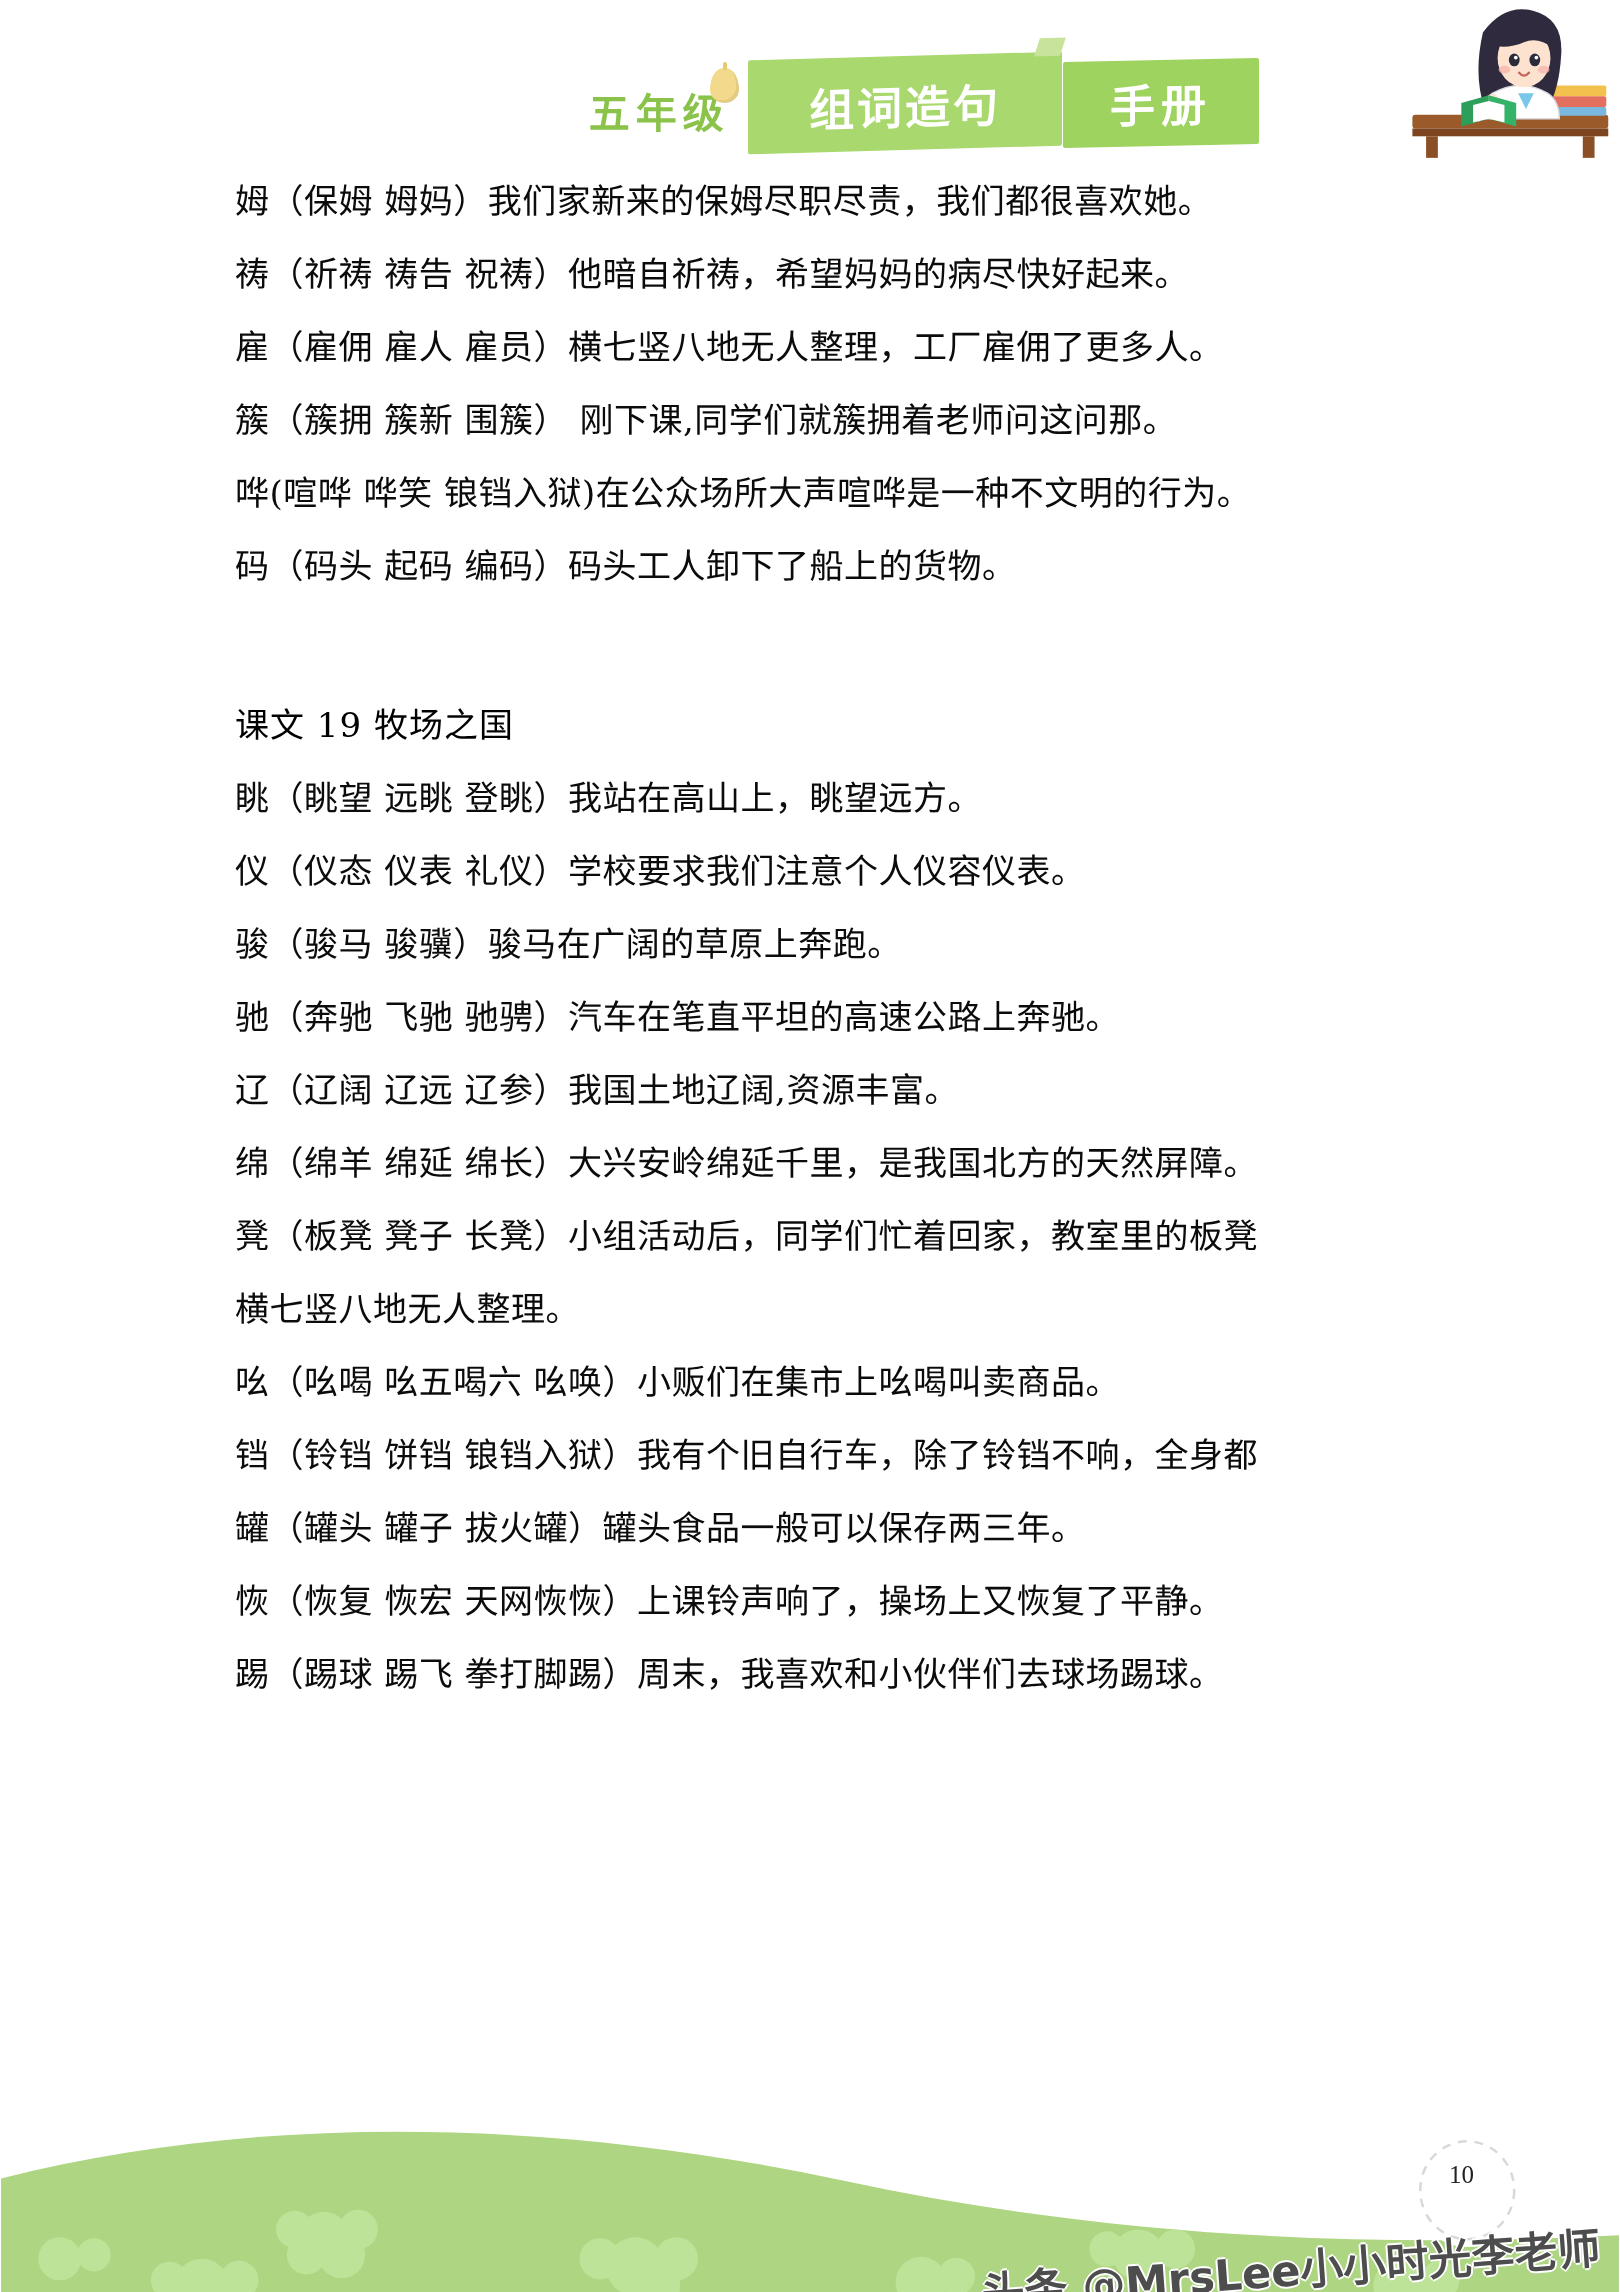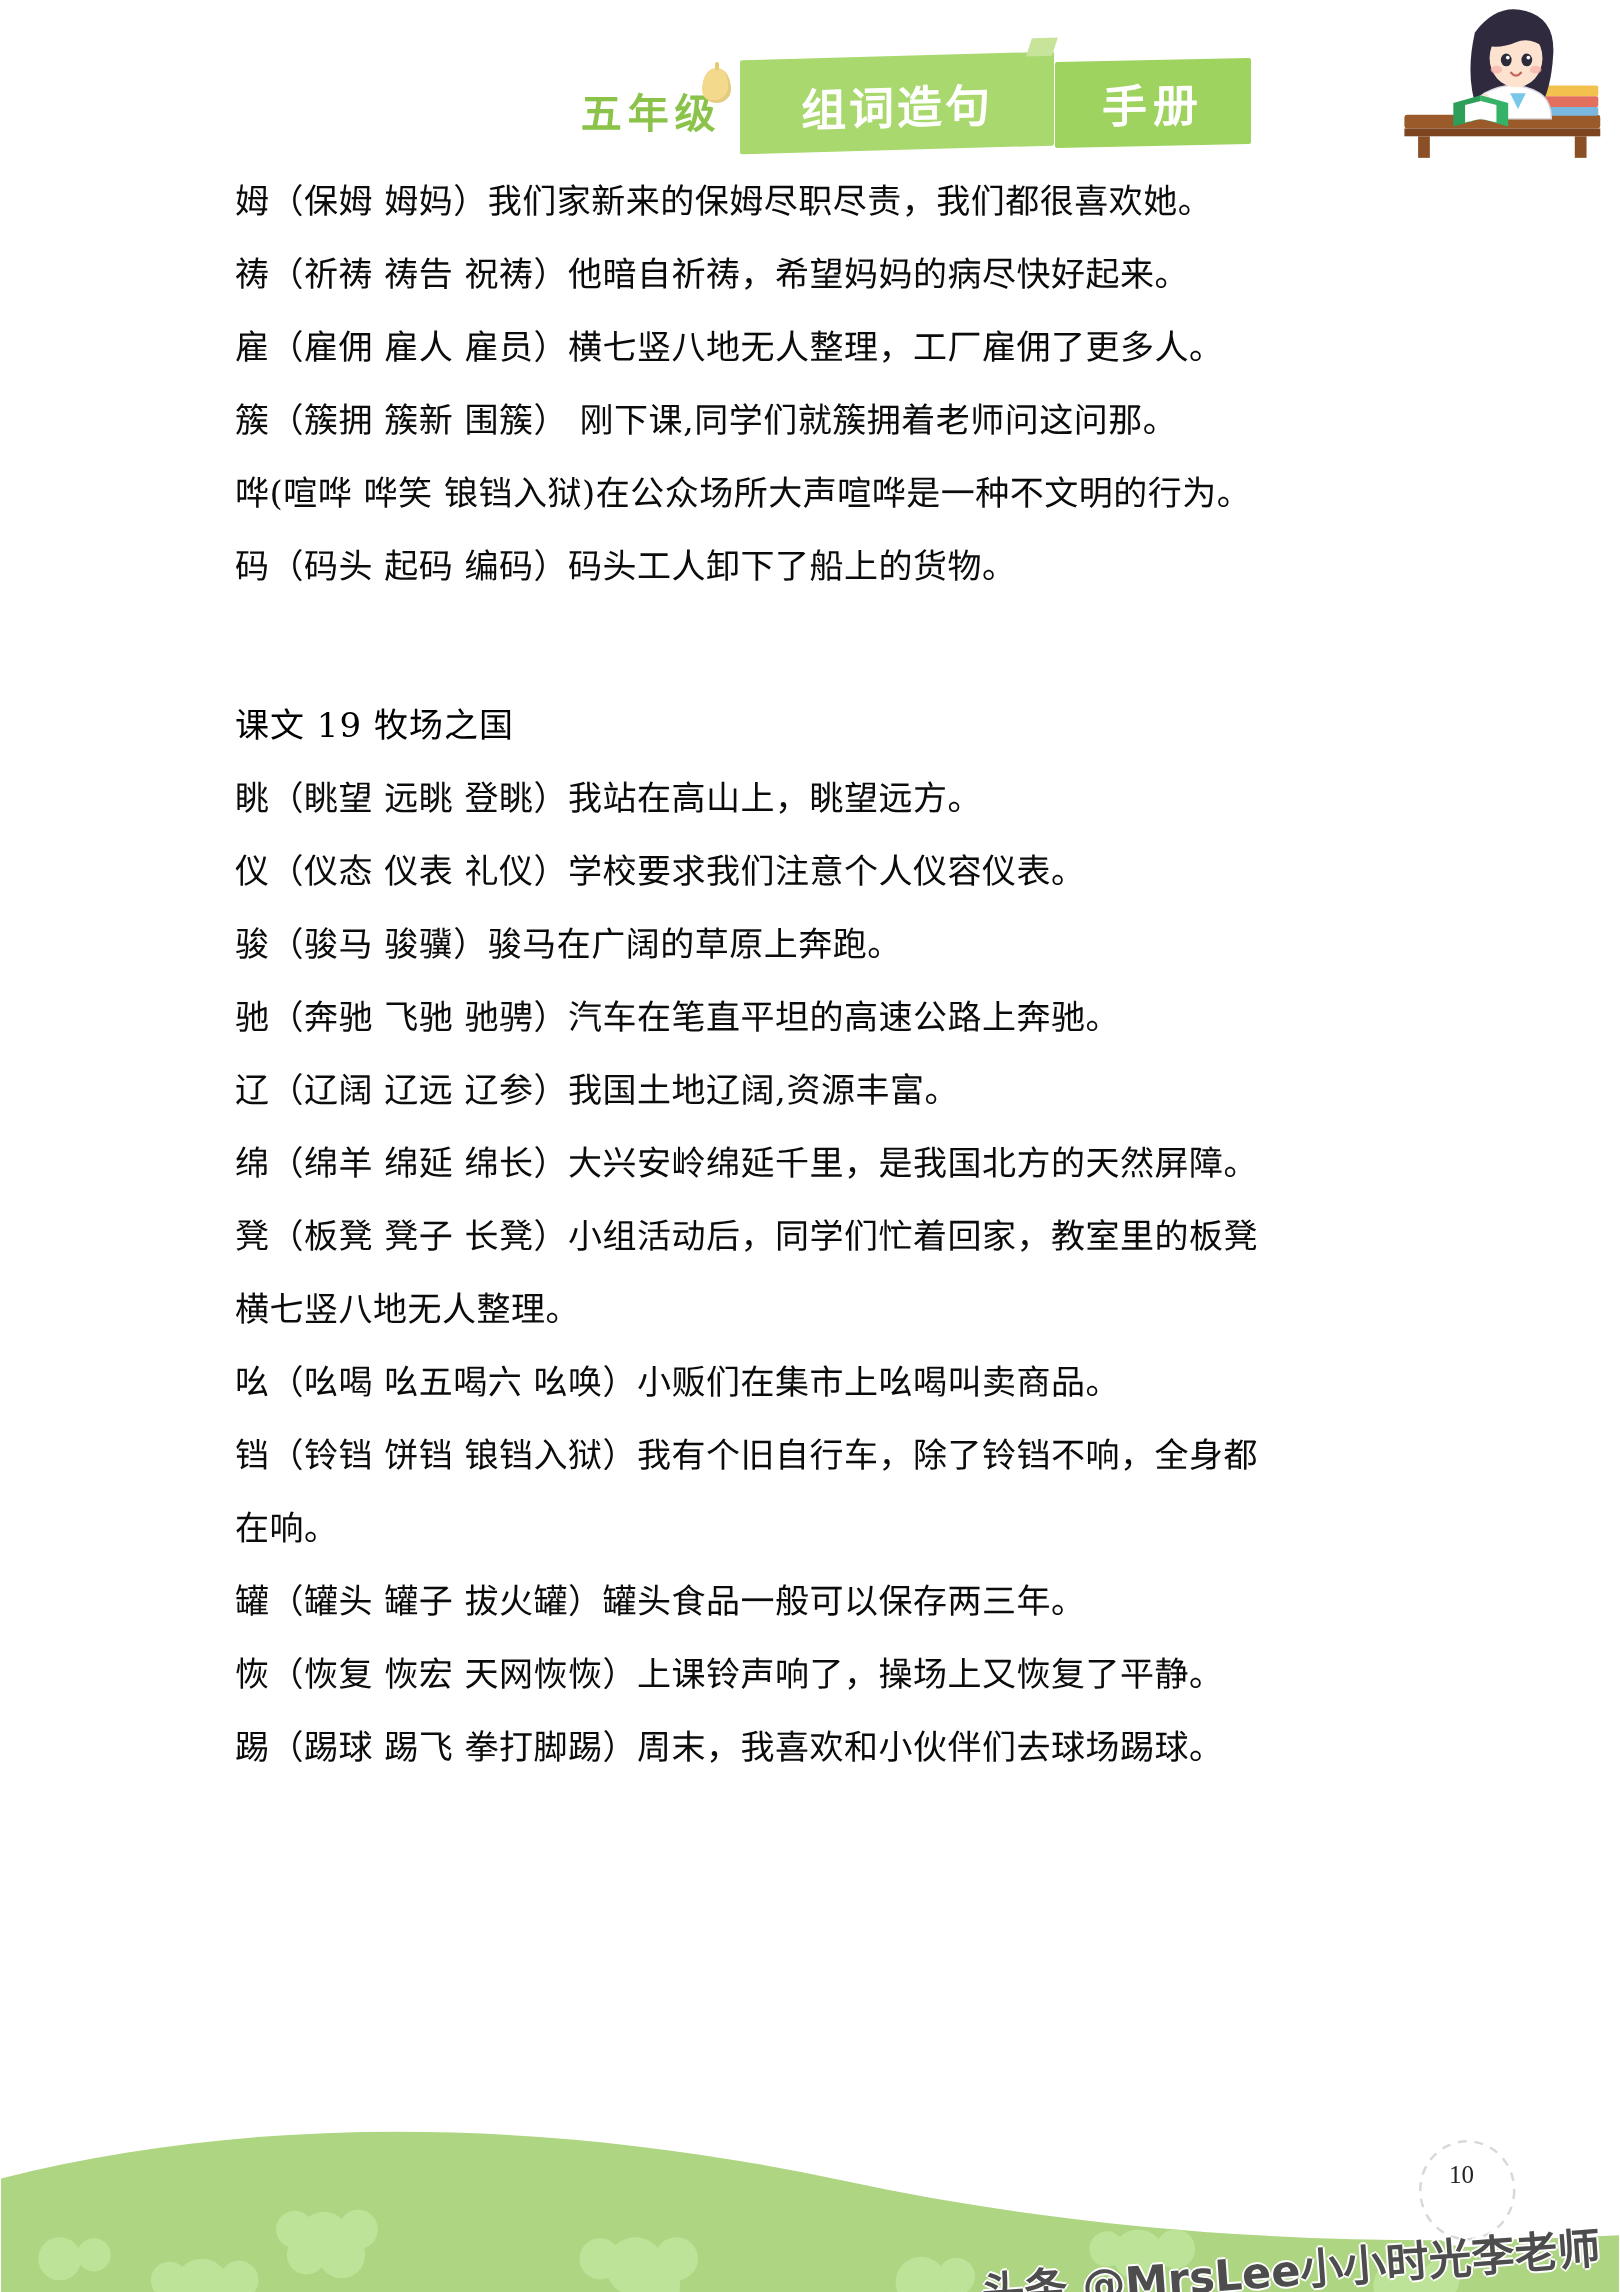"五年级" .header-inner { right: 8px -> 0px }
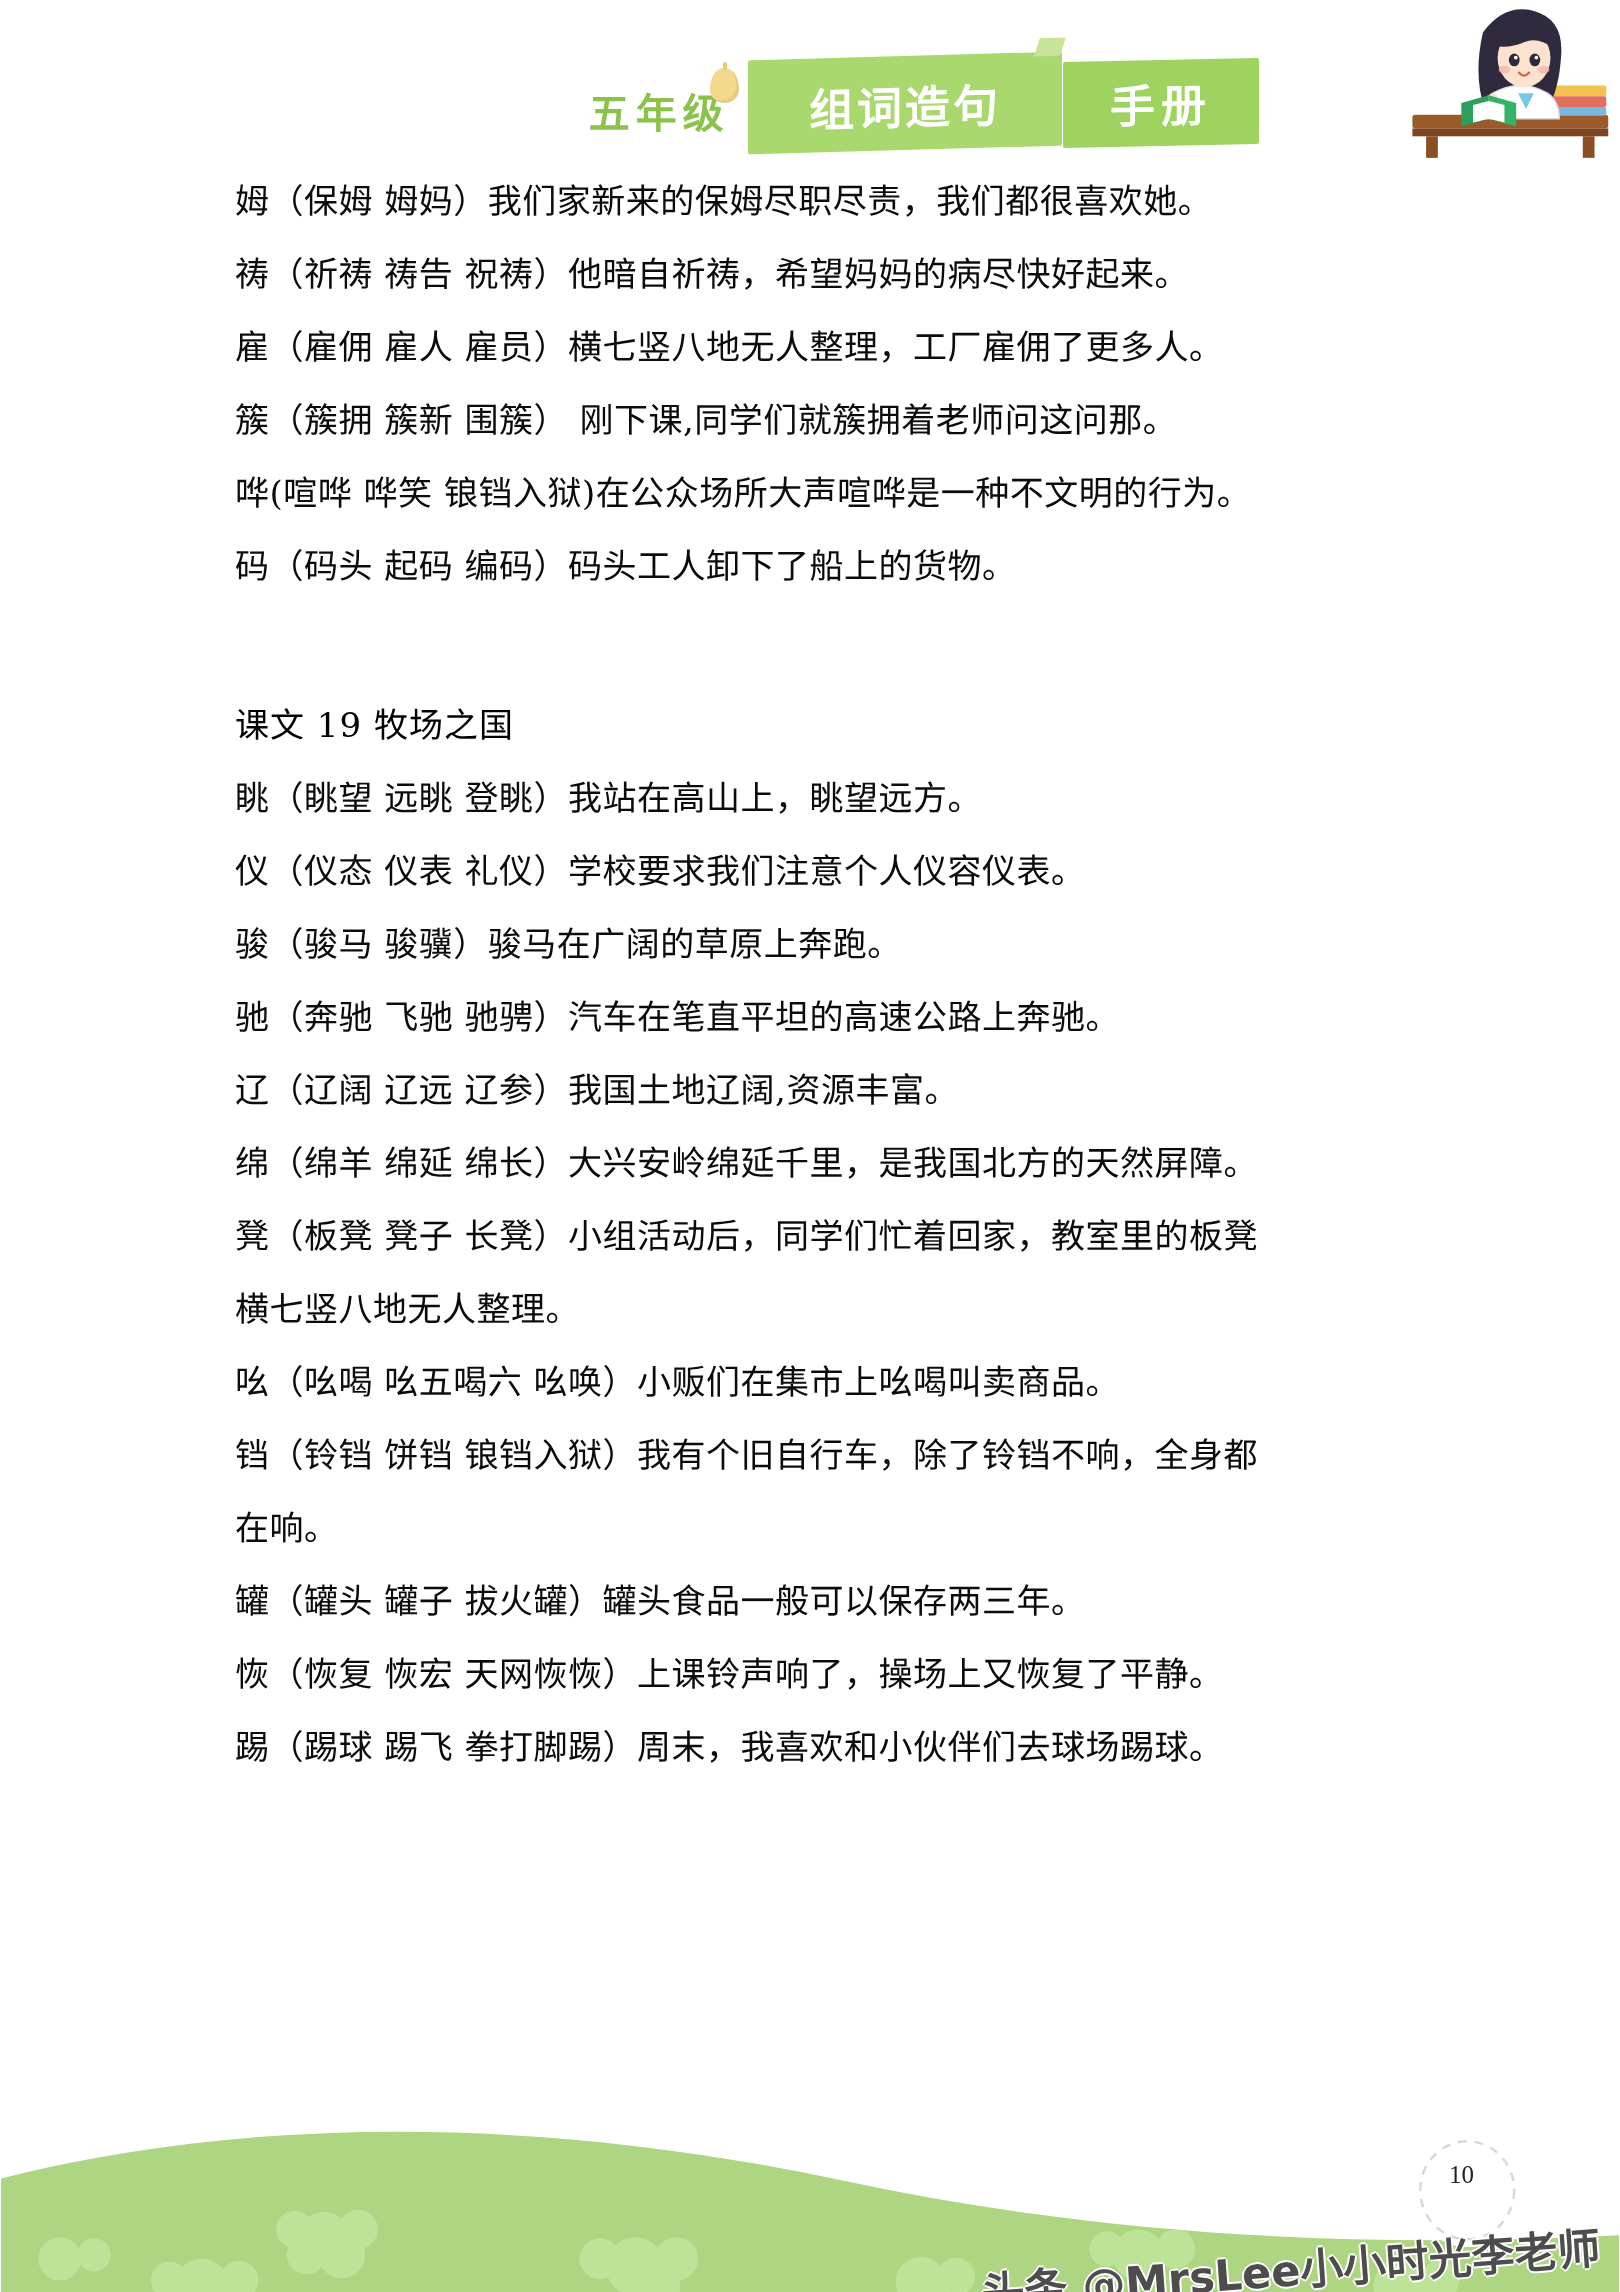"在响。" div.line { html: <div>在响。</div> -> none }
